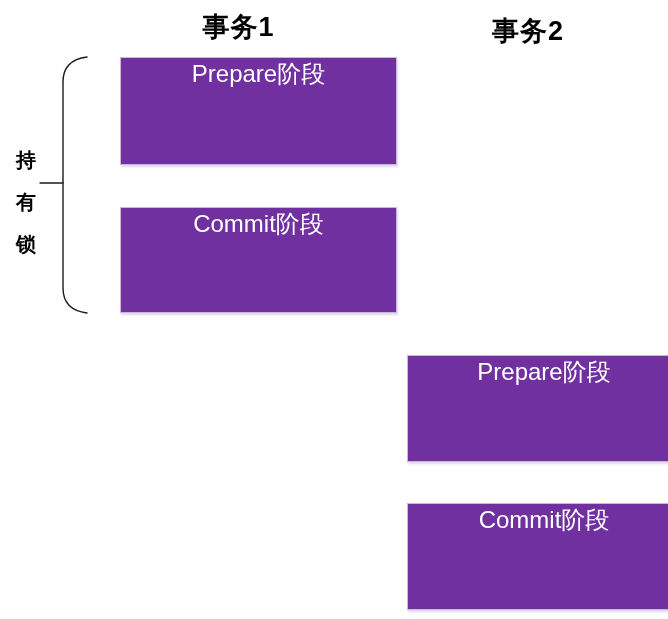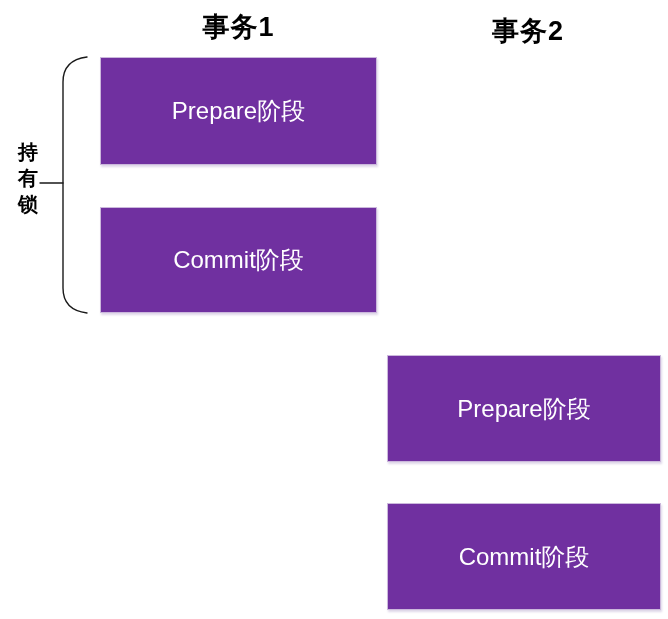"Prepare阶段" .phase-box { align-items: center -> flex-start; margin-left: none -> 20px }
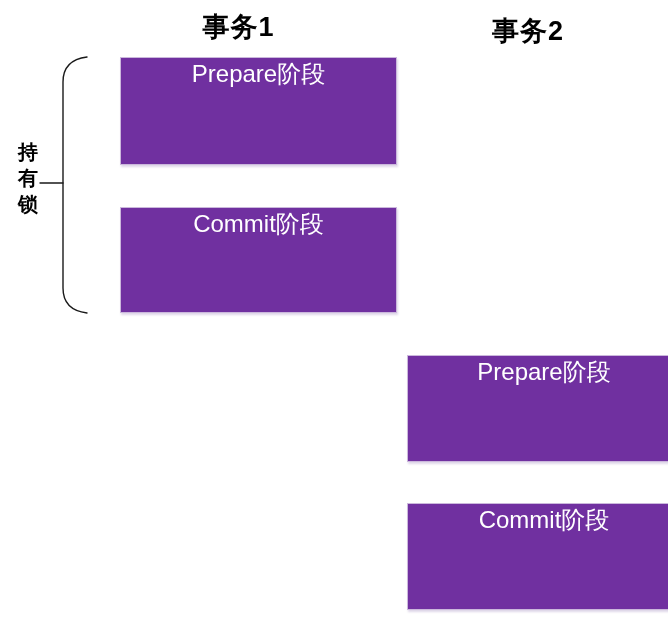"持有锁" .lock-label { line-height: 26px -> 42px; text-align: right -> left }
